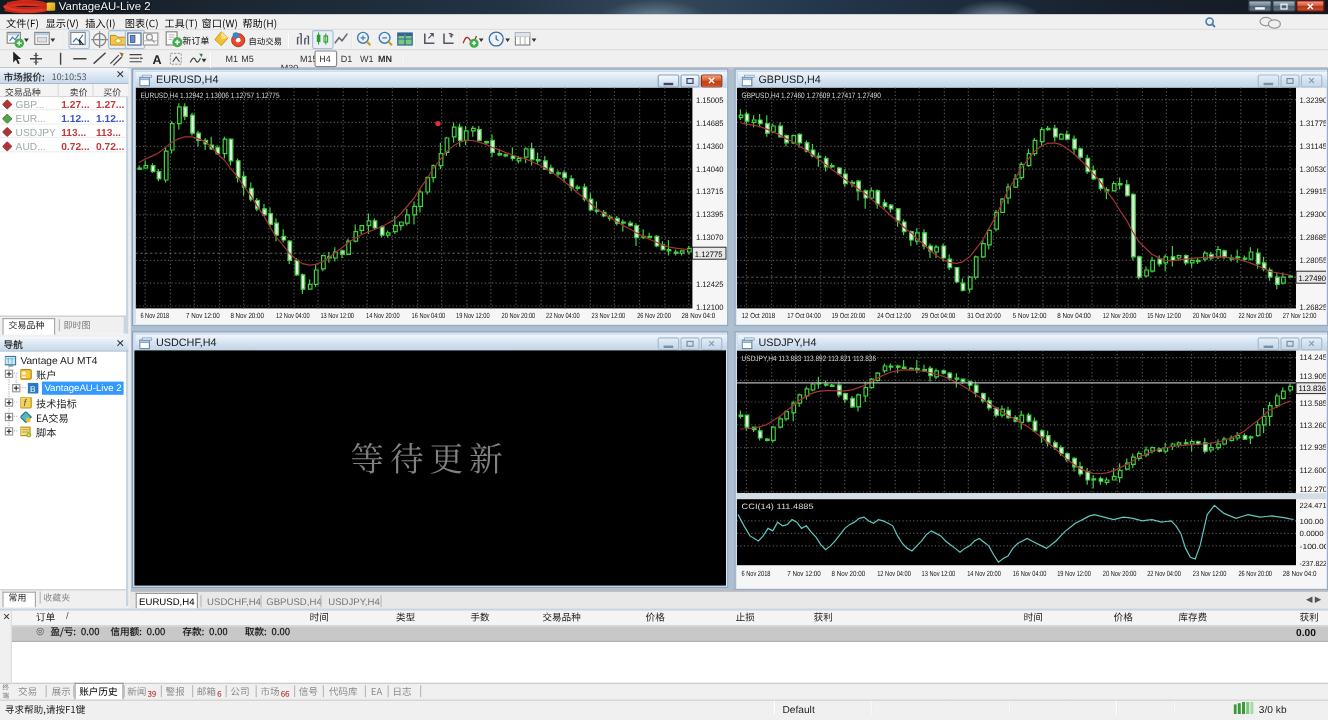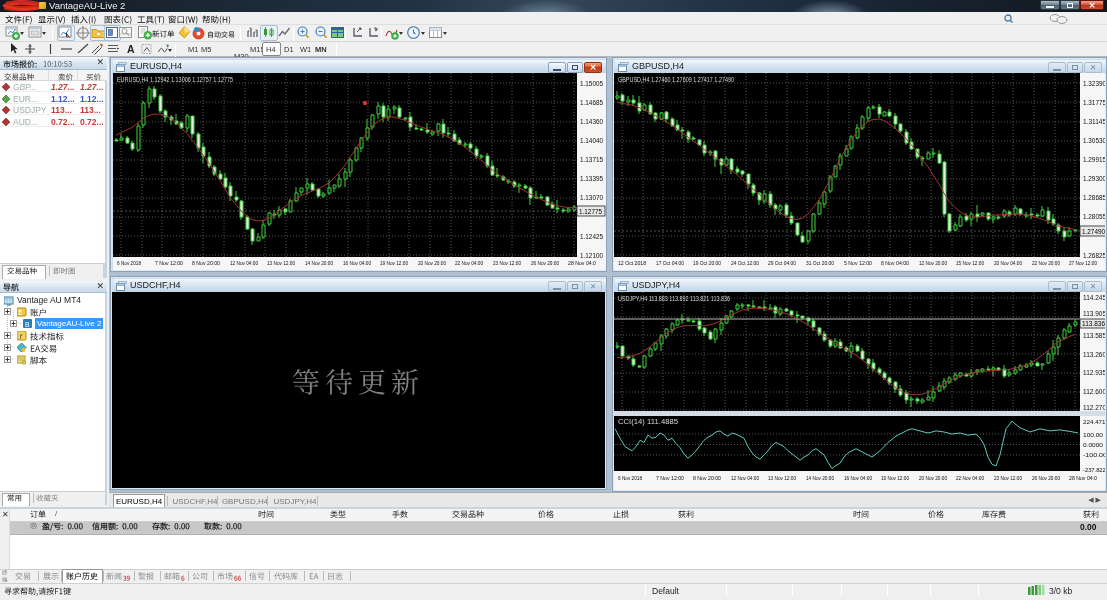"GBP..." div.abs { font-style: italic -> none }
